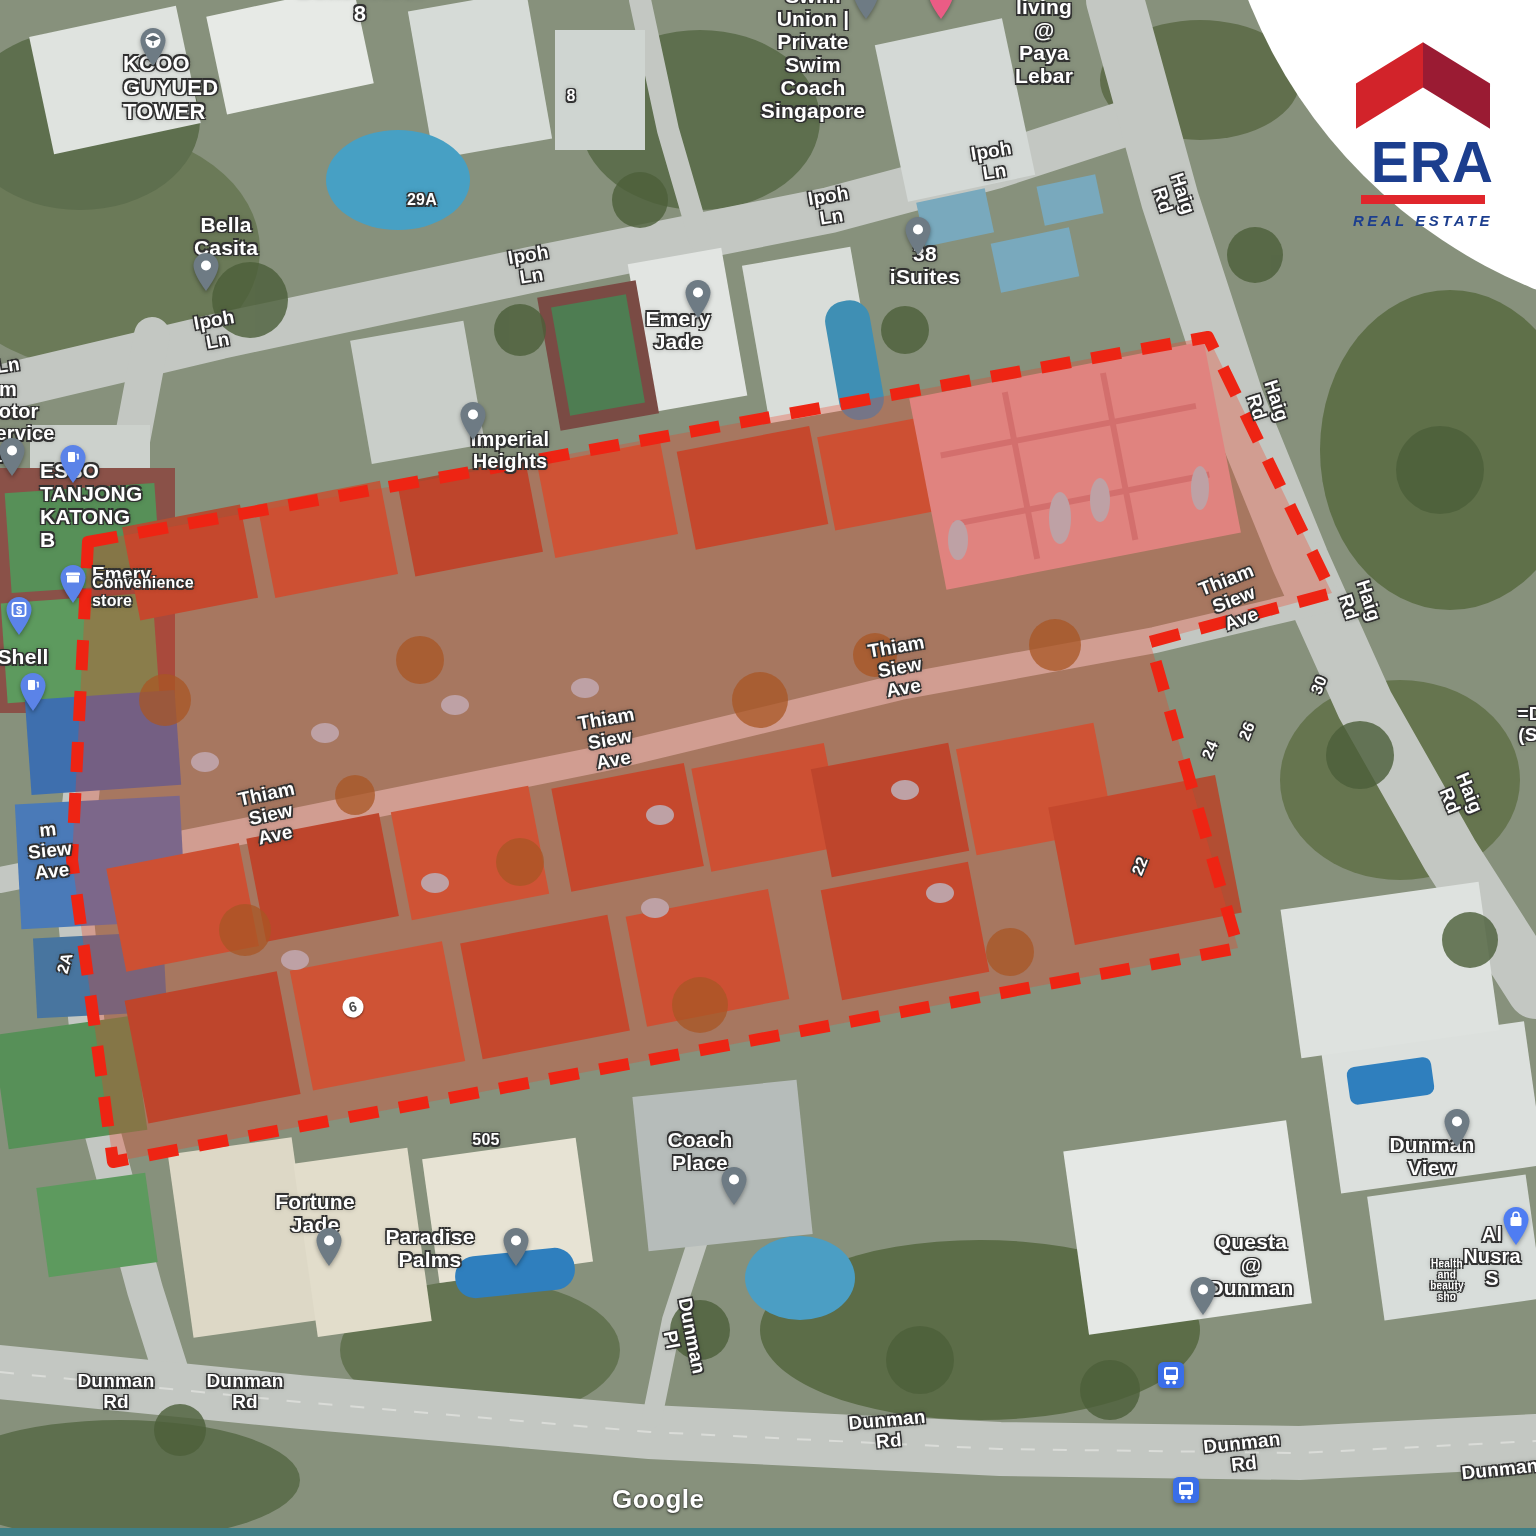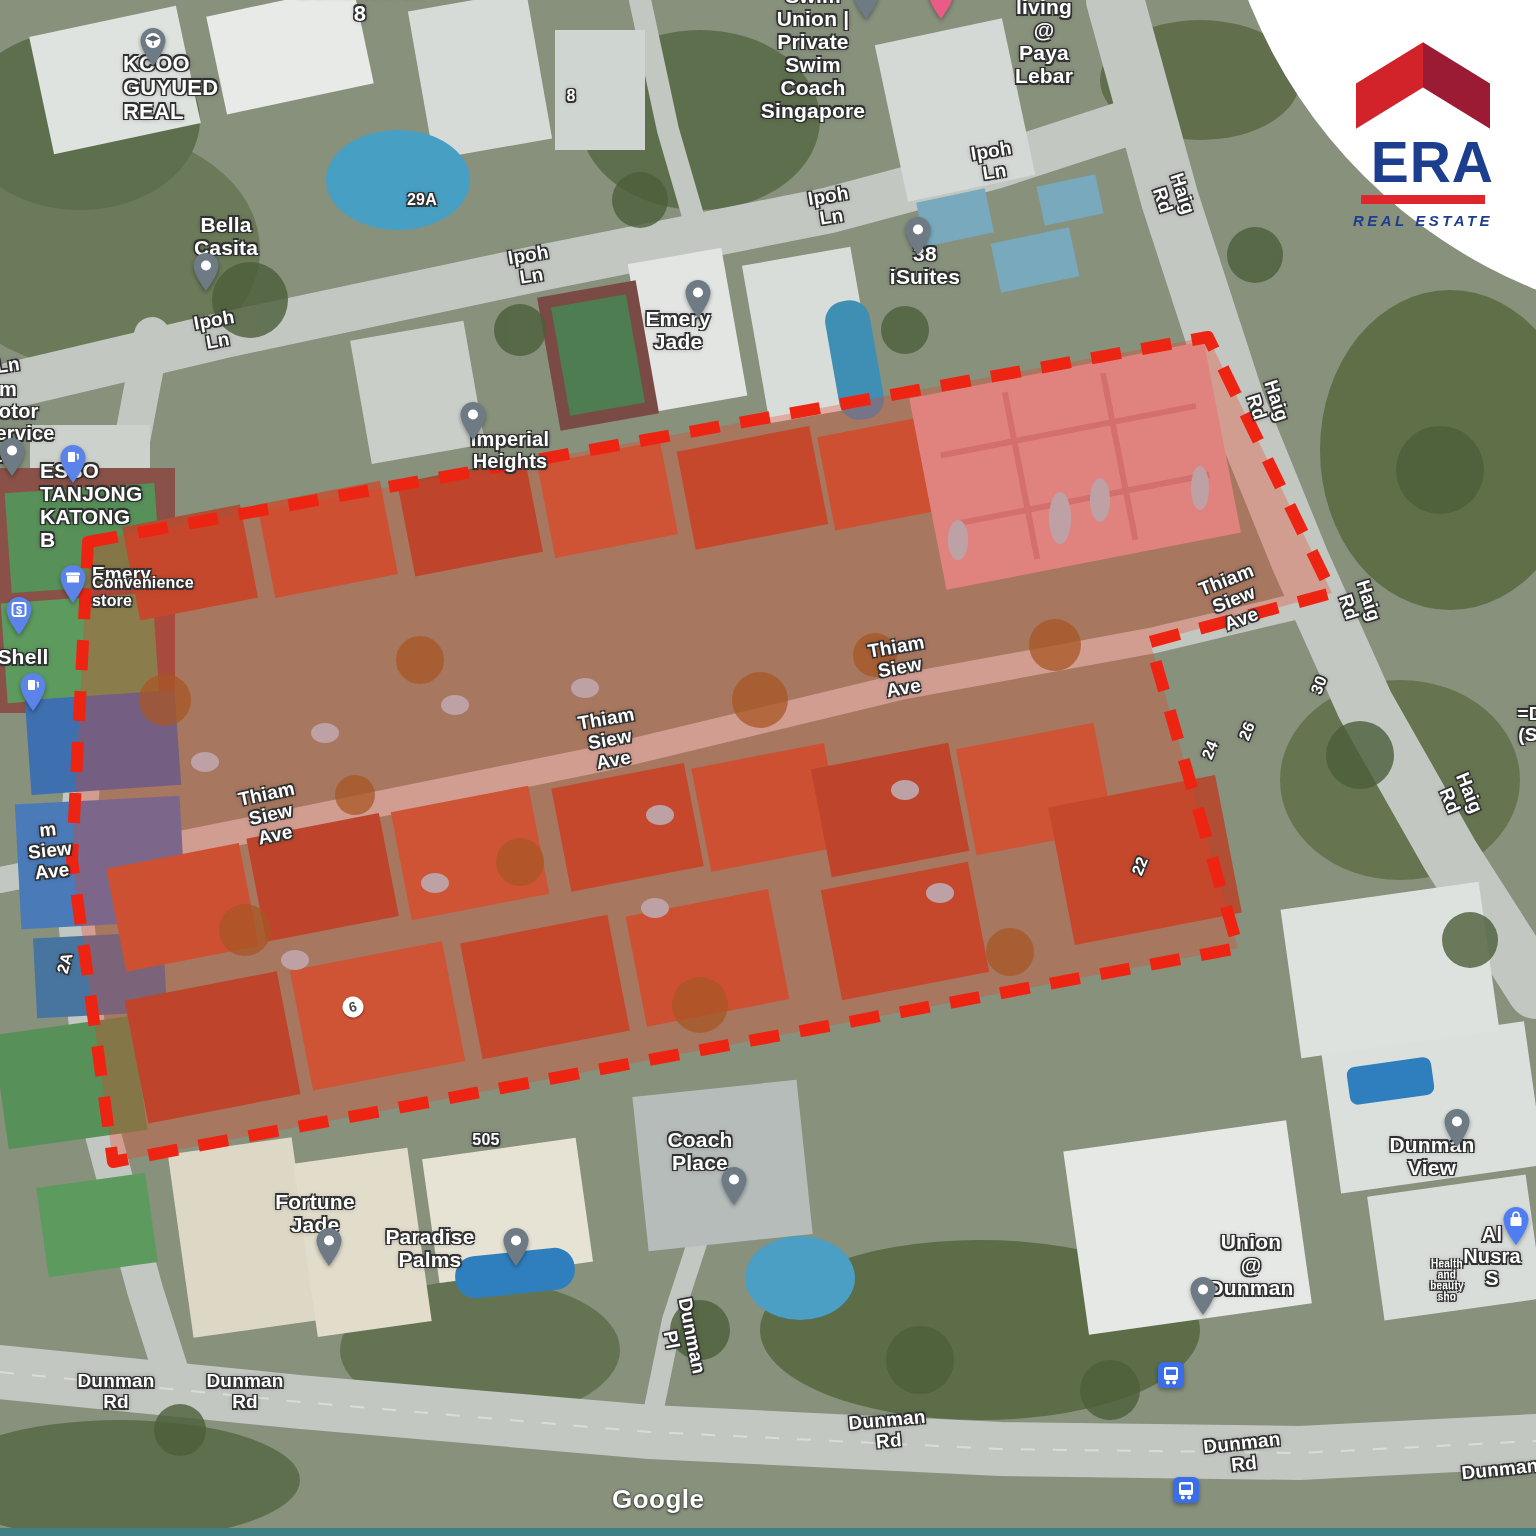"KCOO GUYUED" div.map-label { text: REAL -> TOWER }
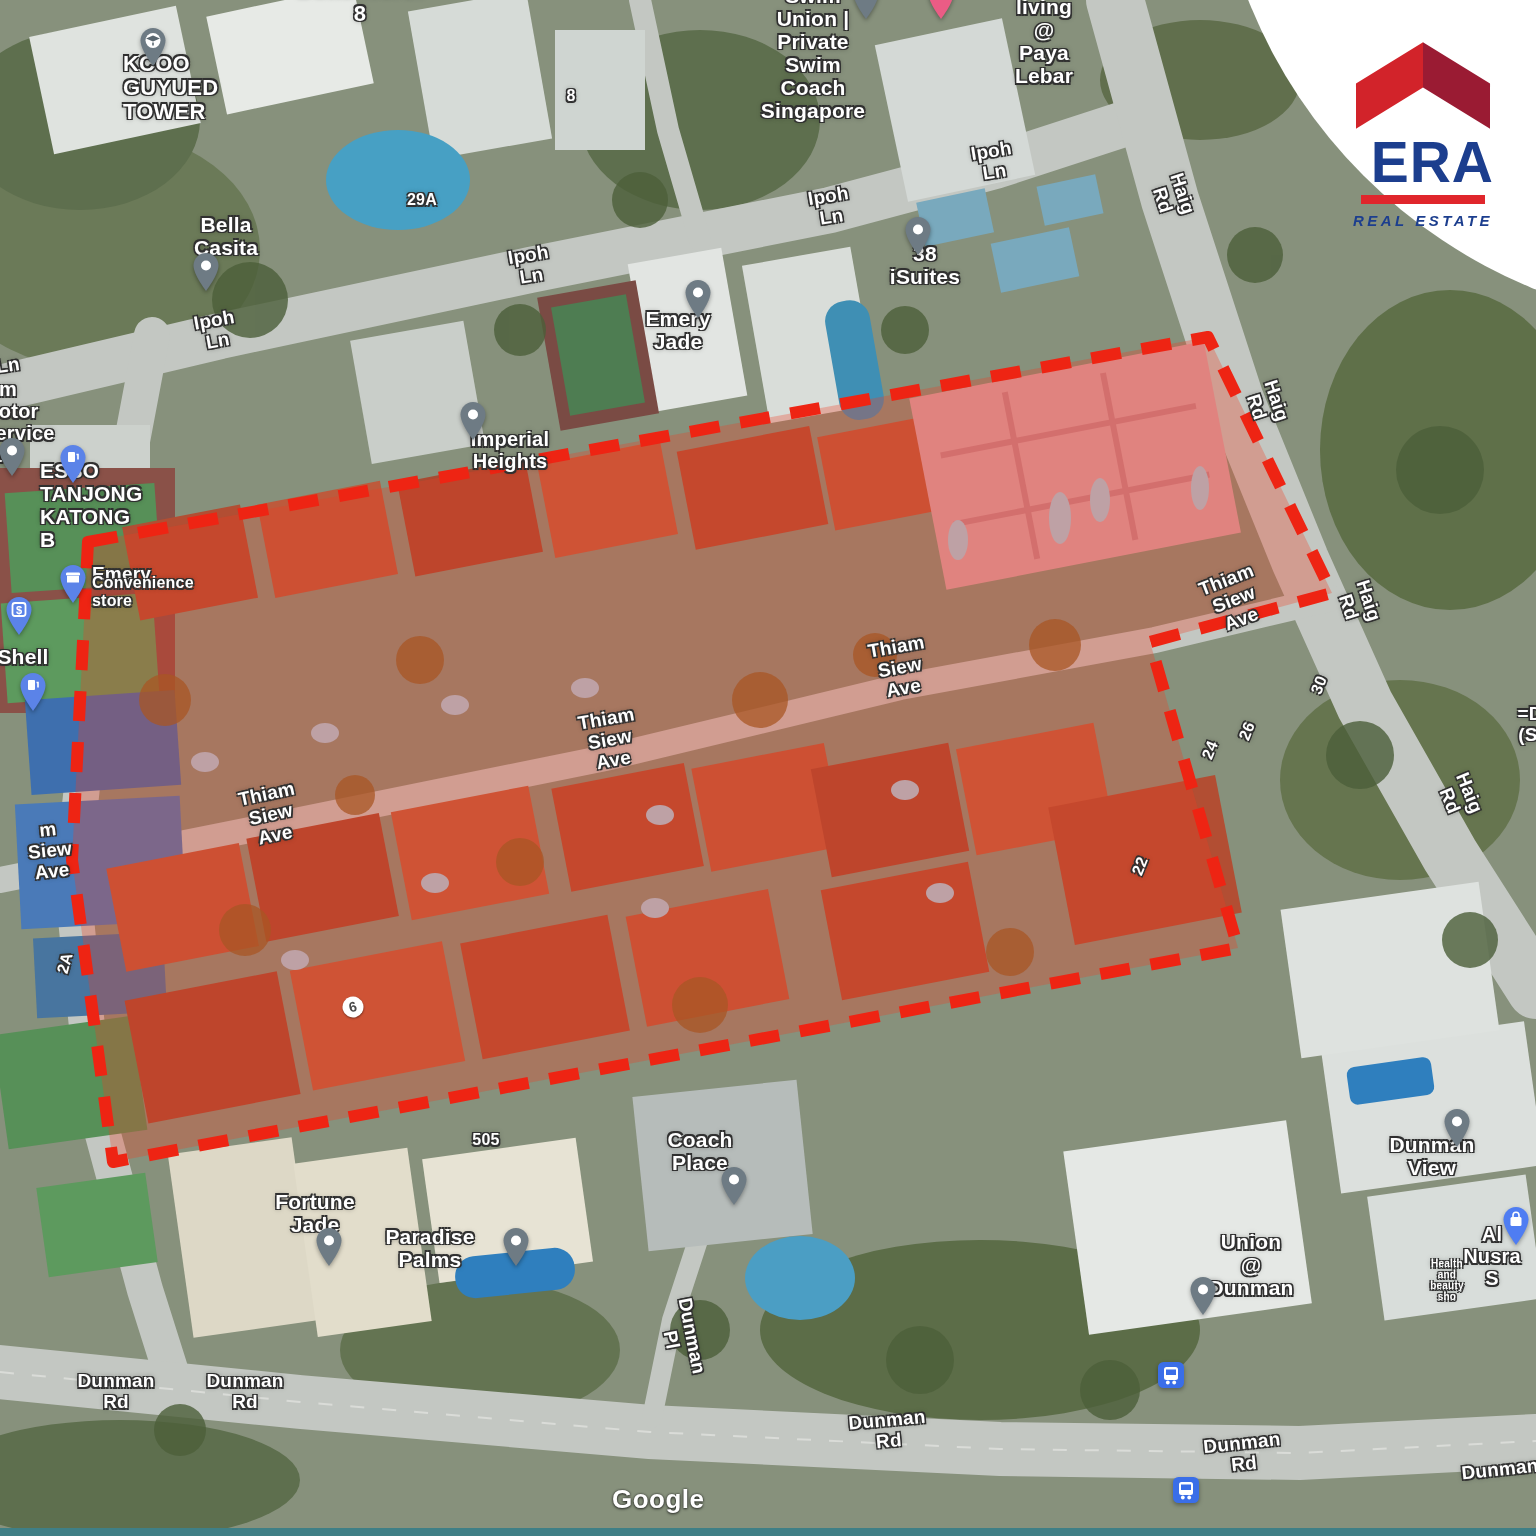"Union @ Dunman" div.map-label { text: Union -> Questa }
